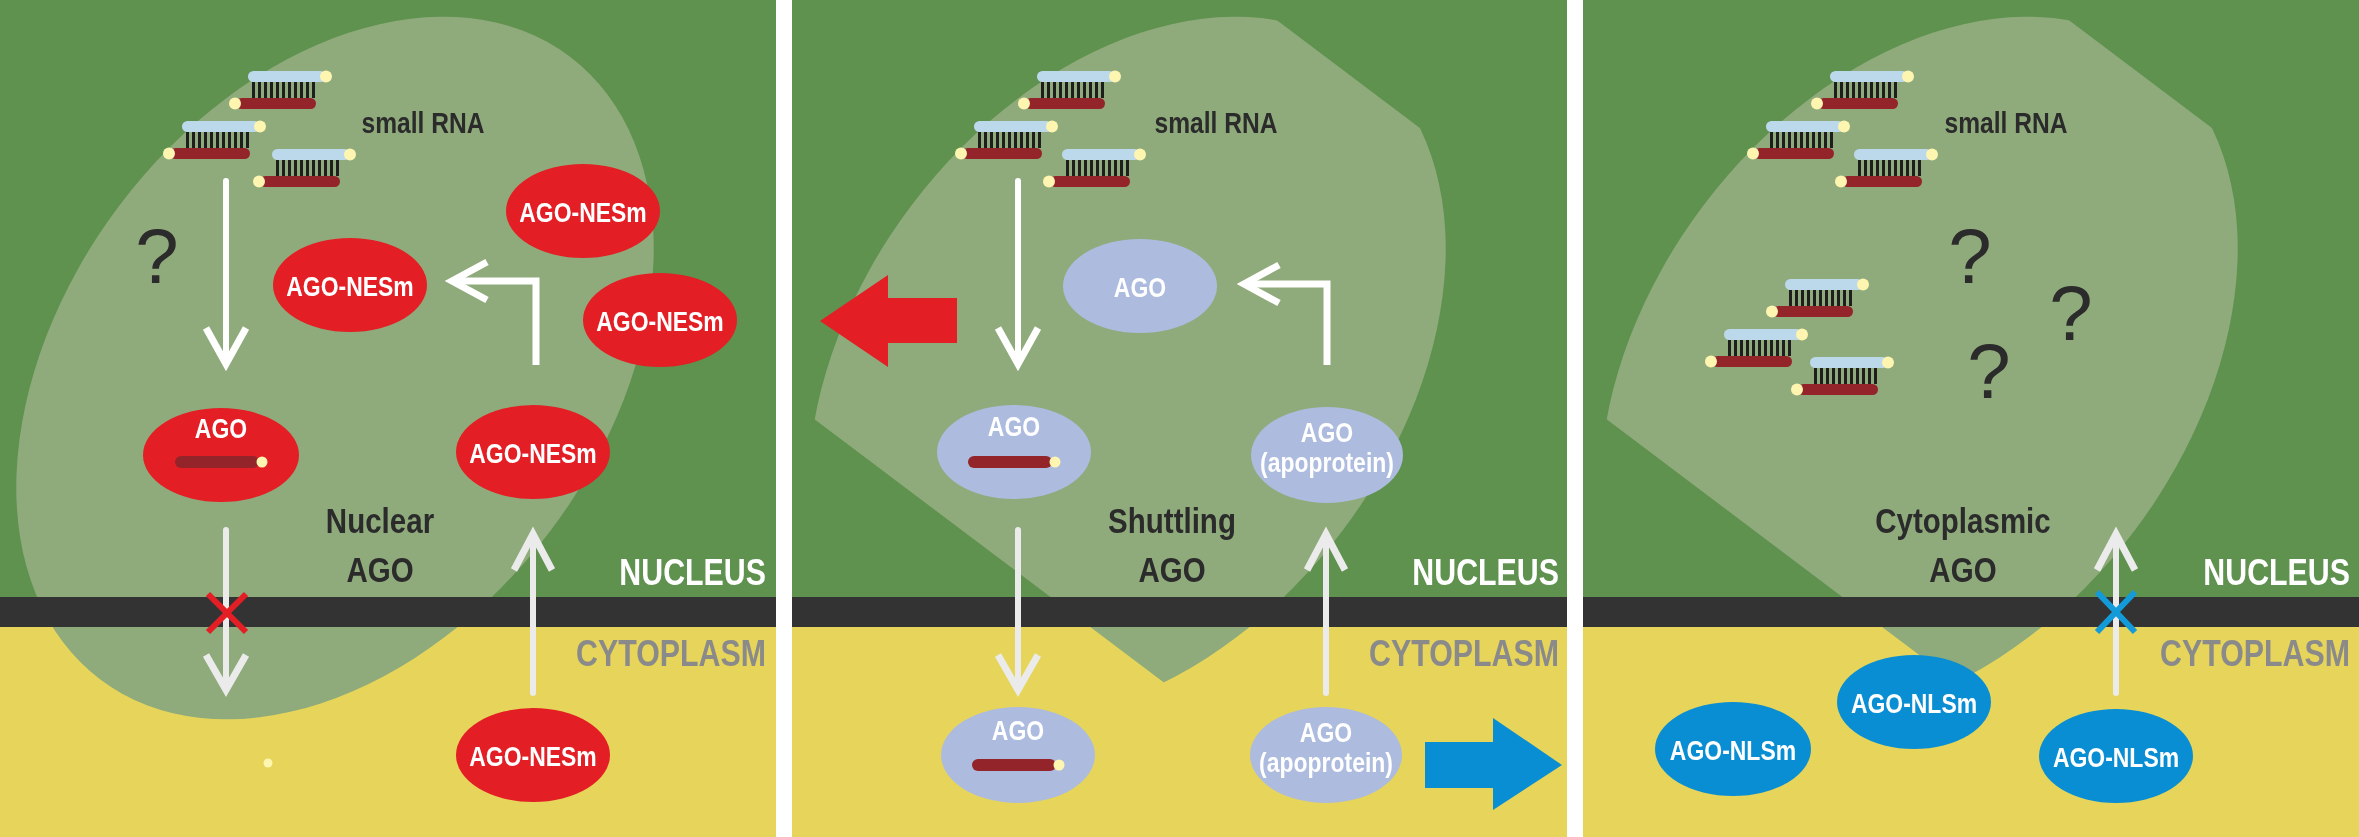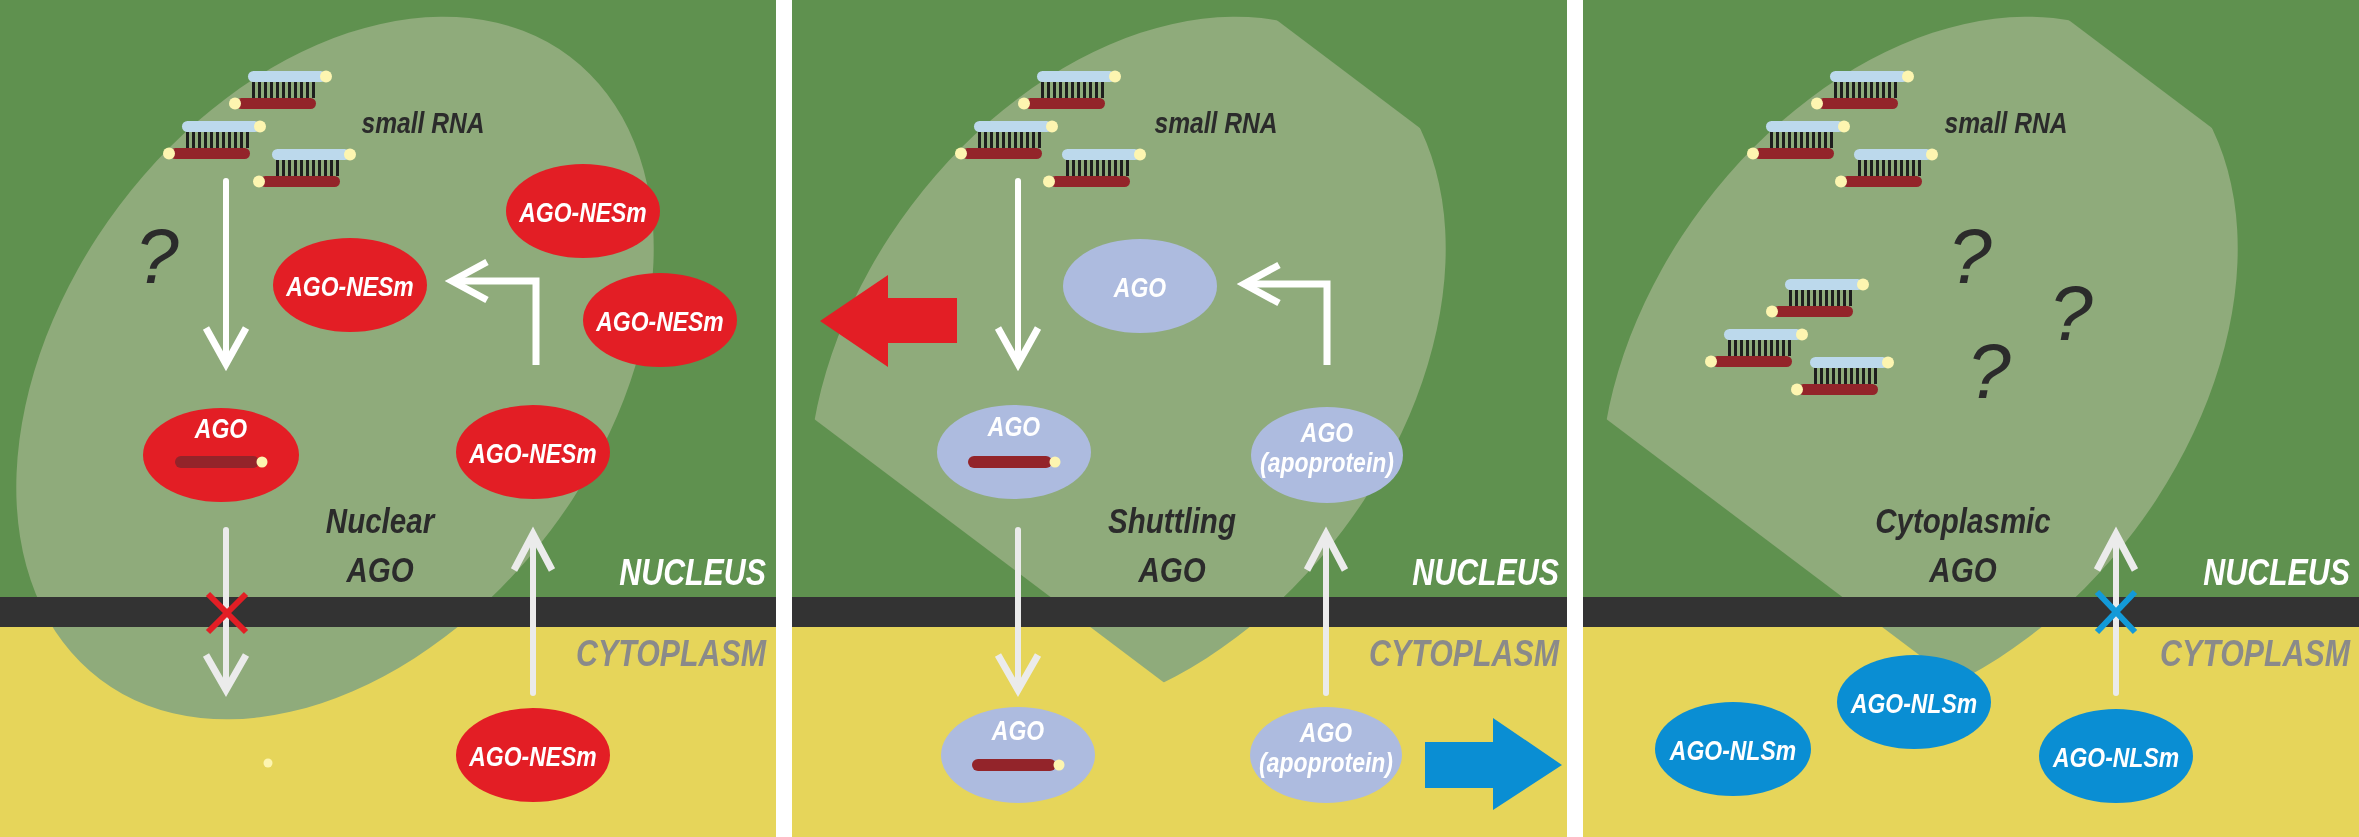"small RNA" #stage { font-style: italic -> none }
